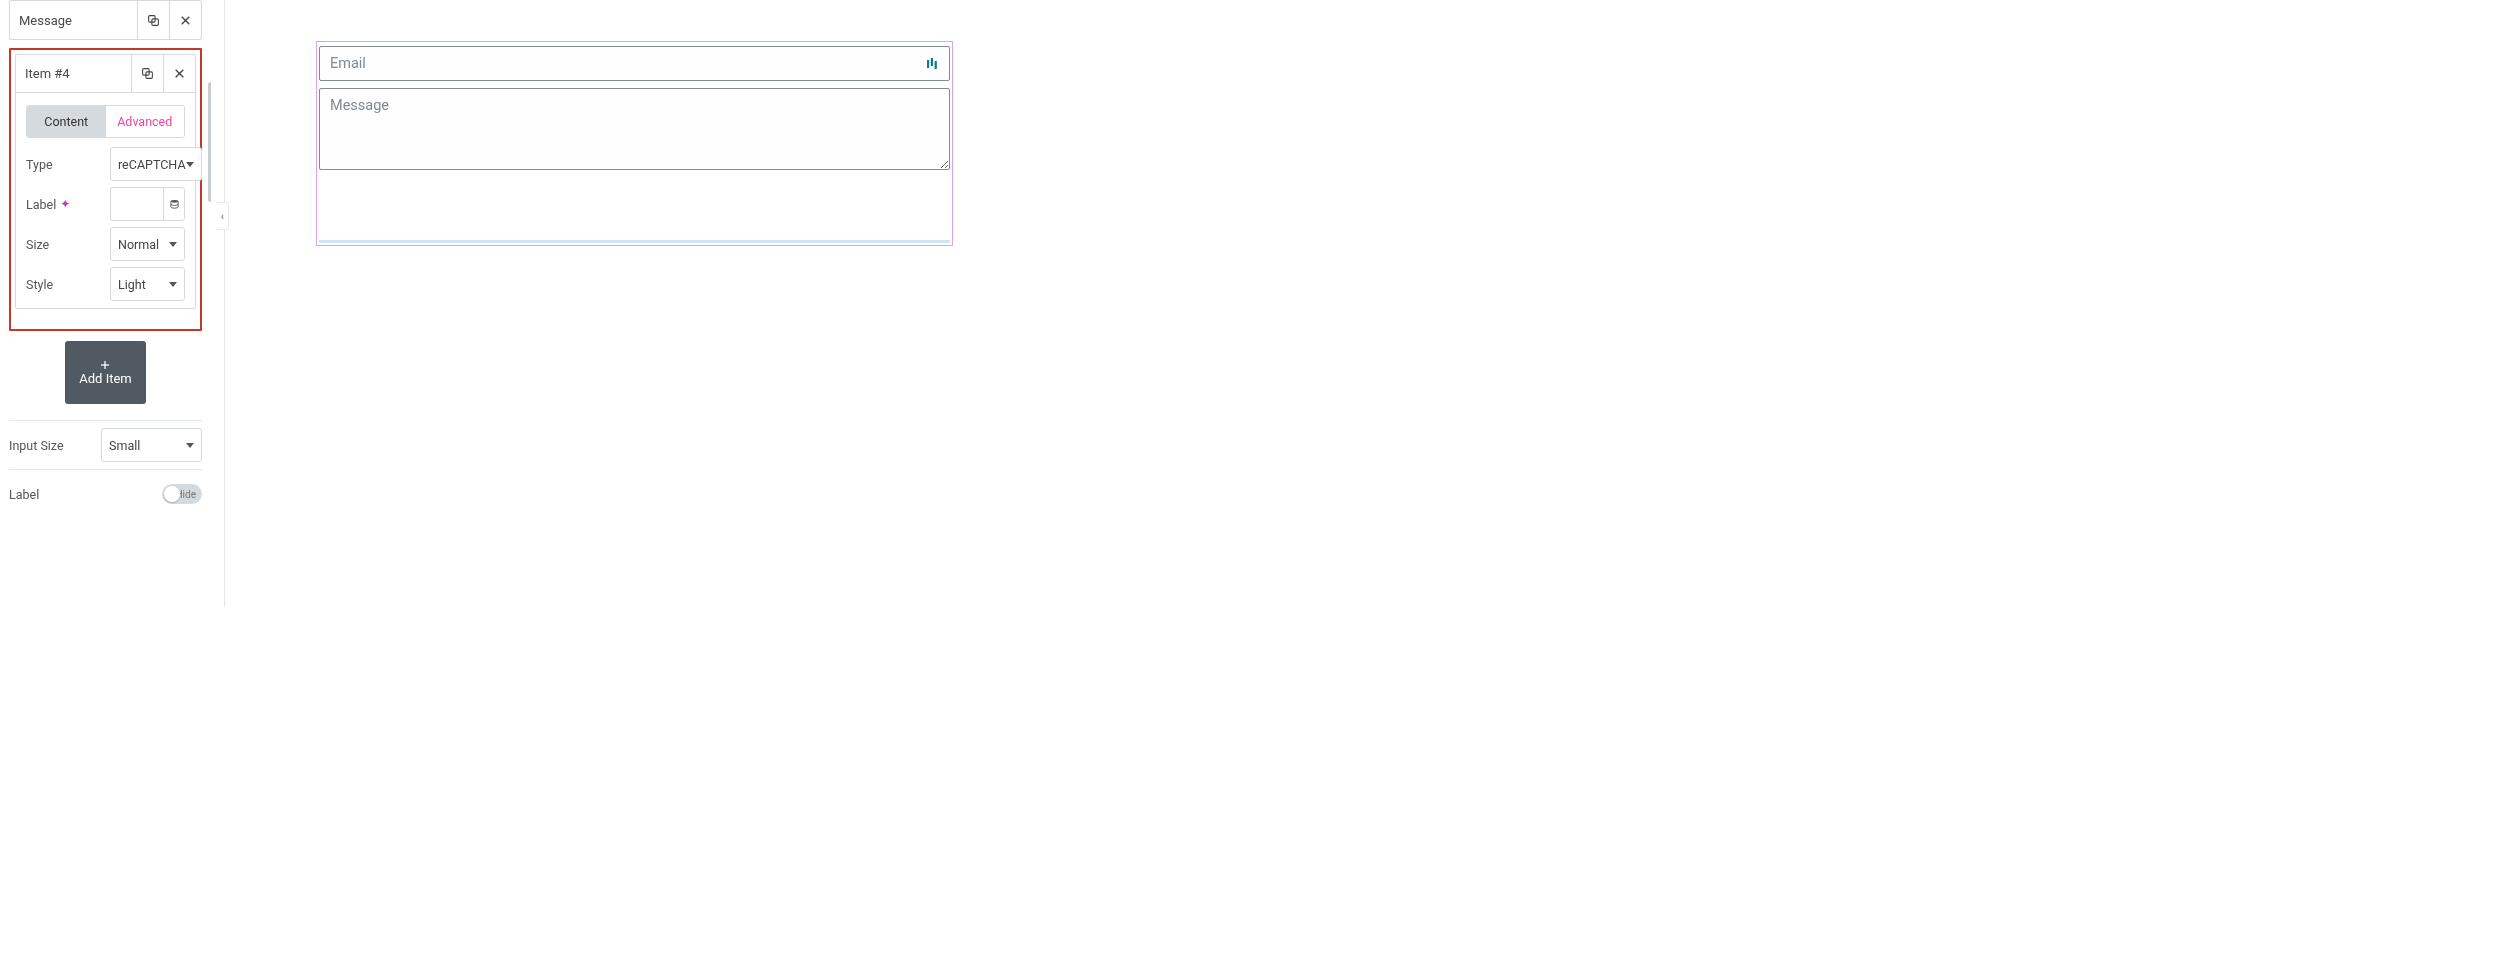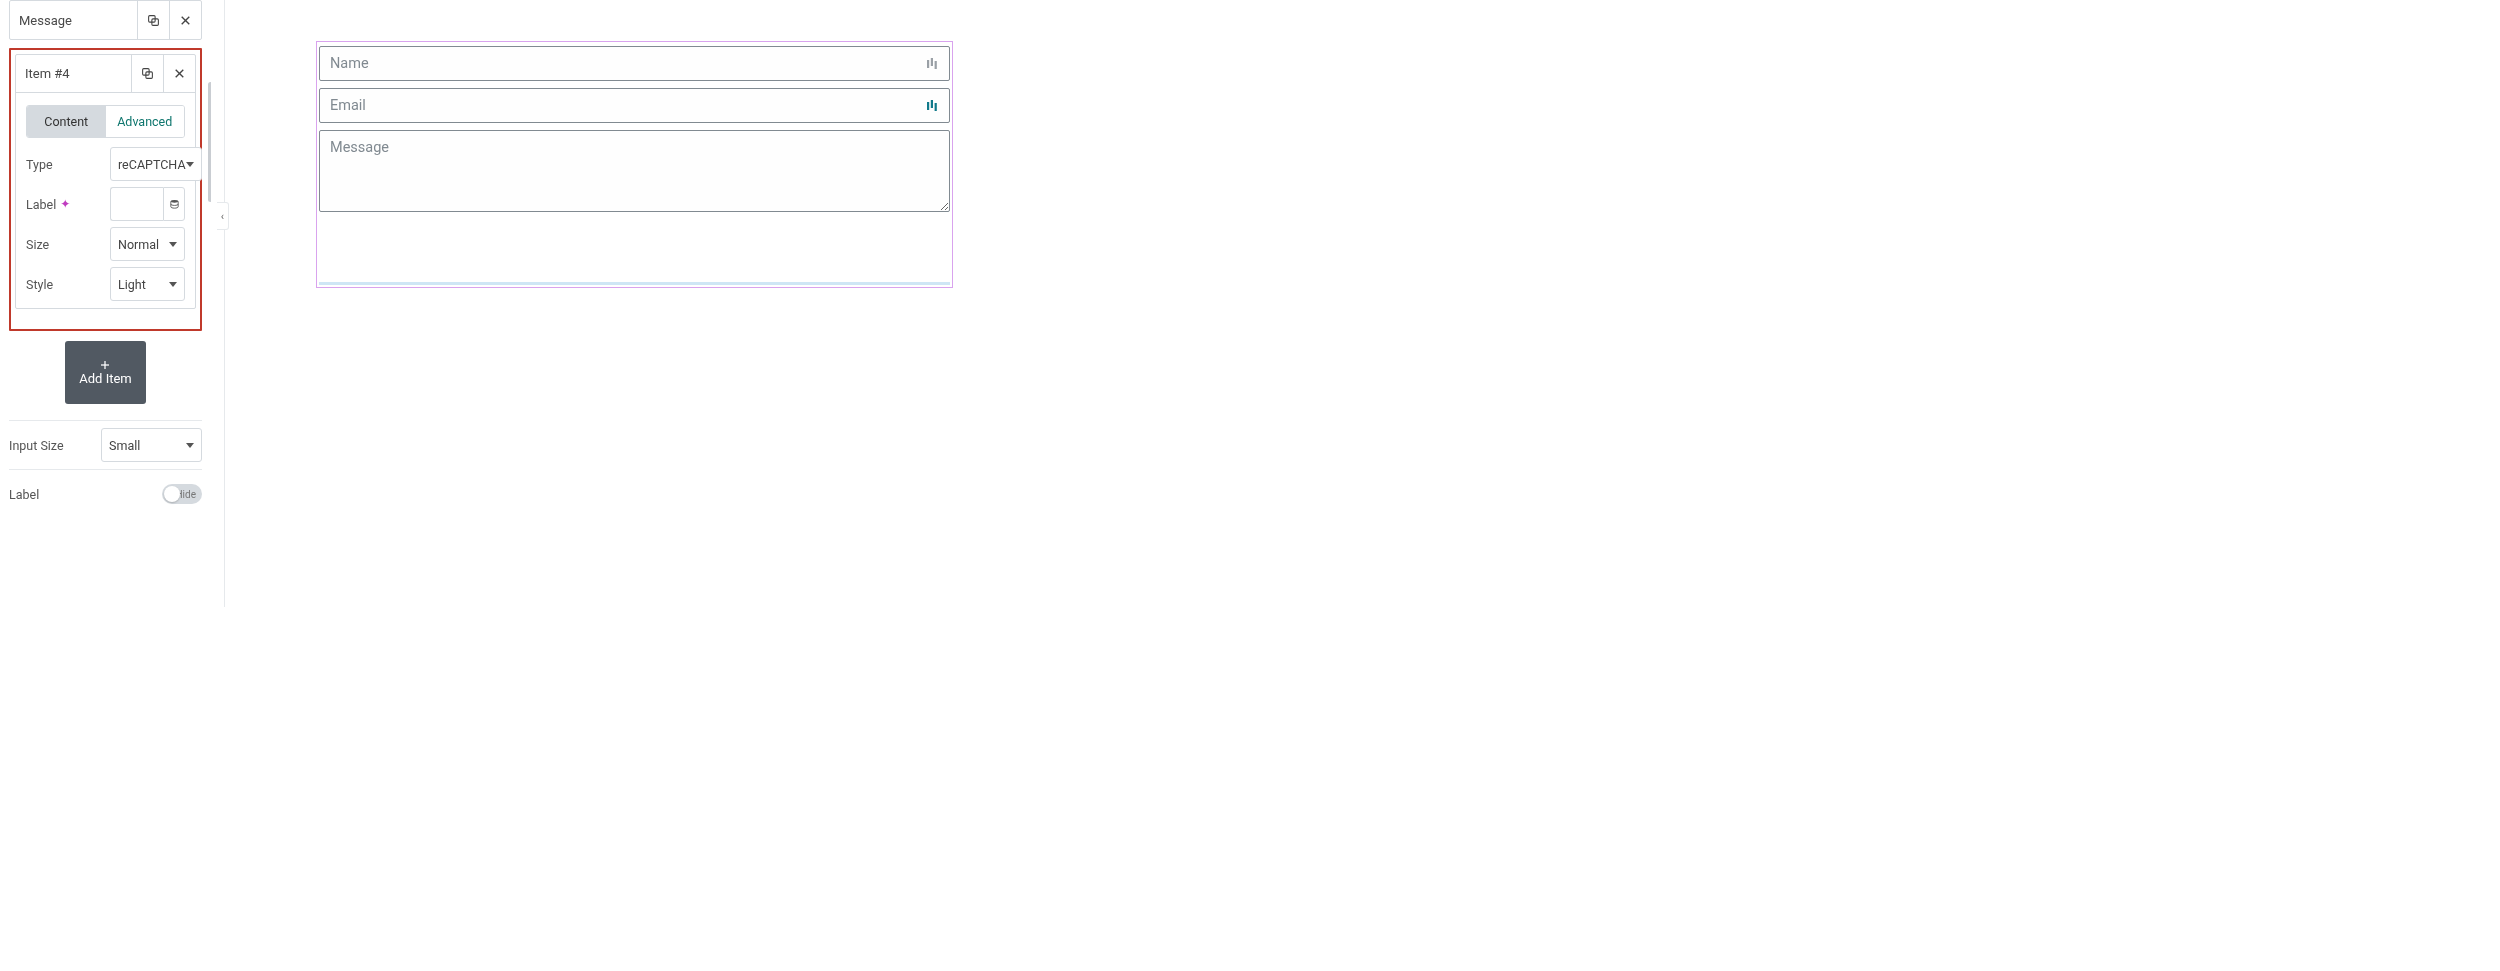"Name" div.field { html: <div> <div> <input> <span> <svg> <rect></rect> <rect></rect> <rect></rect> </svg> </span> </div> </div> -> none }
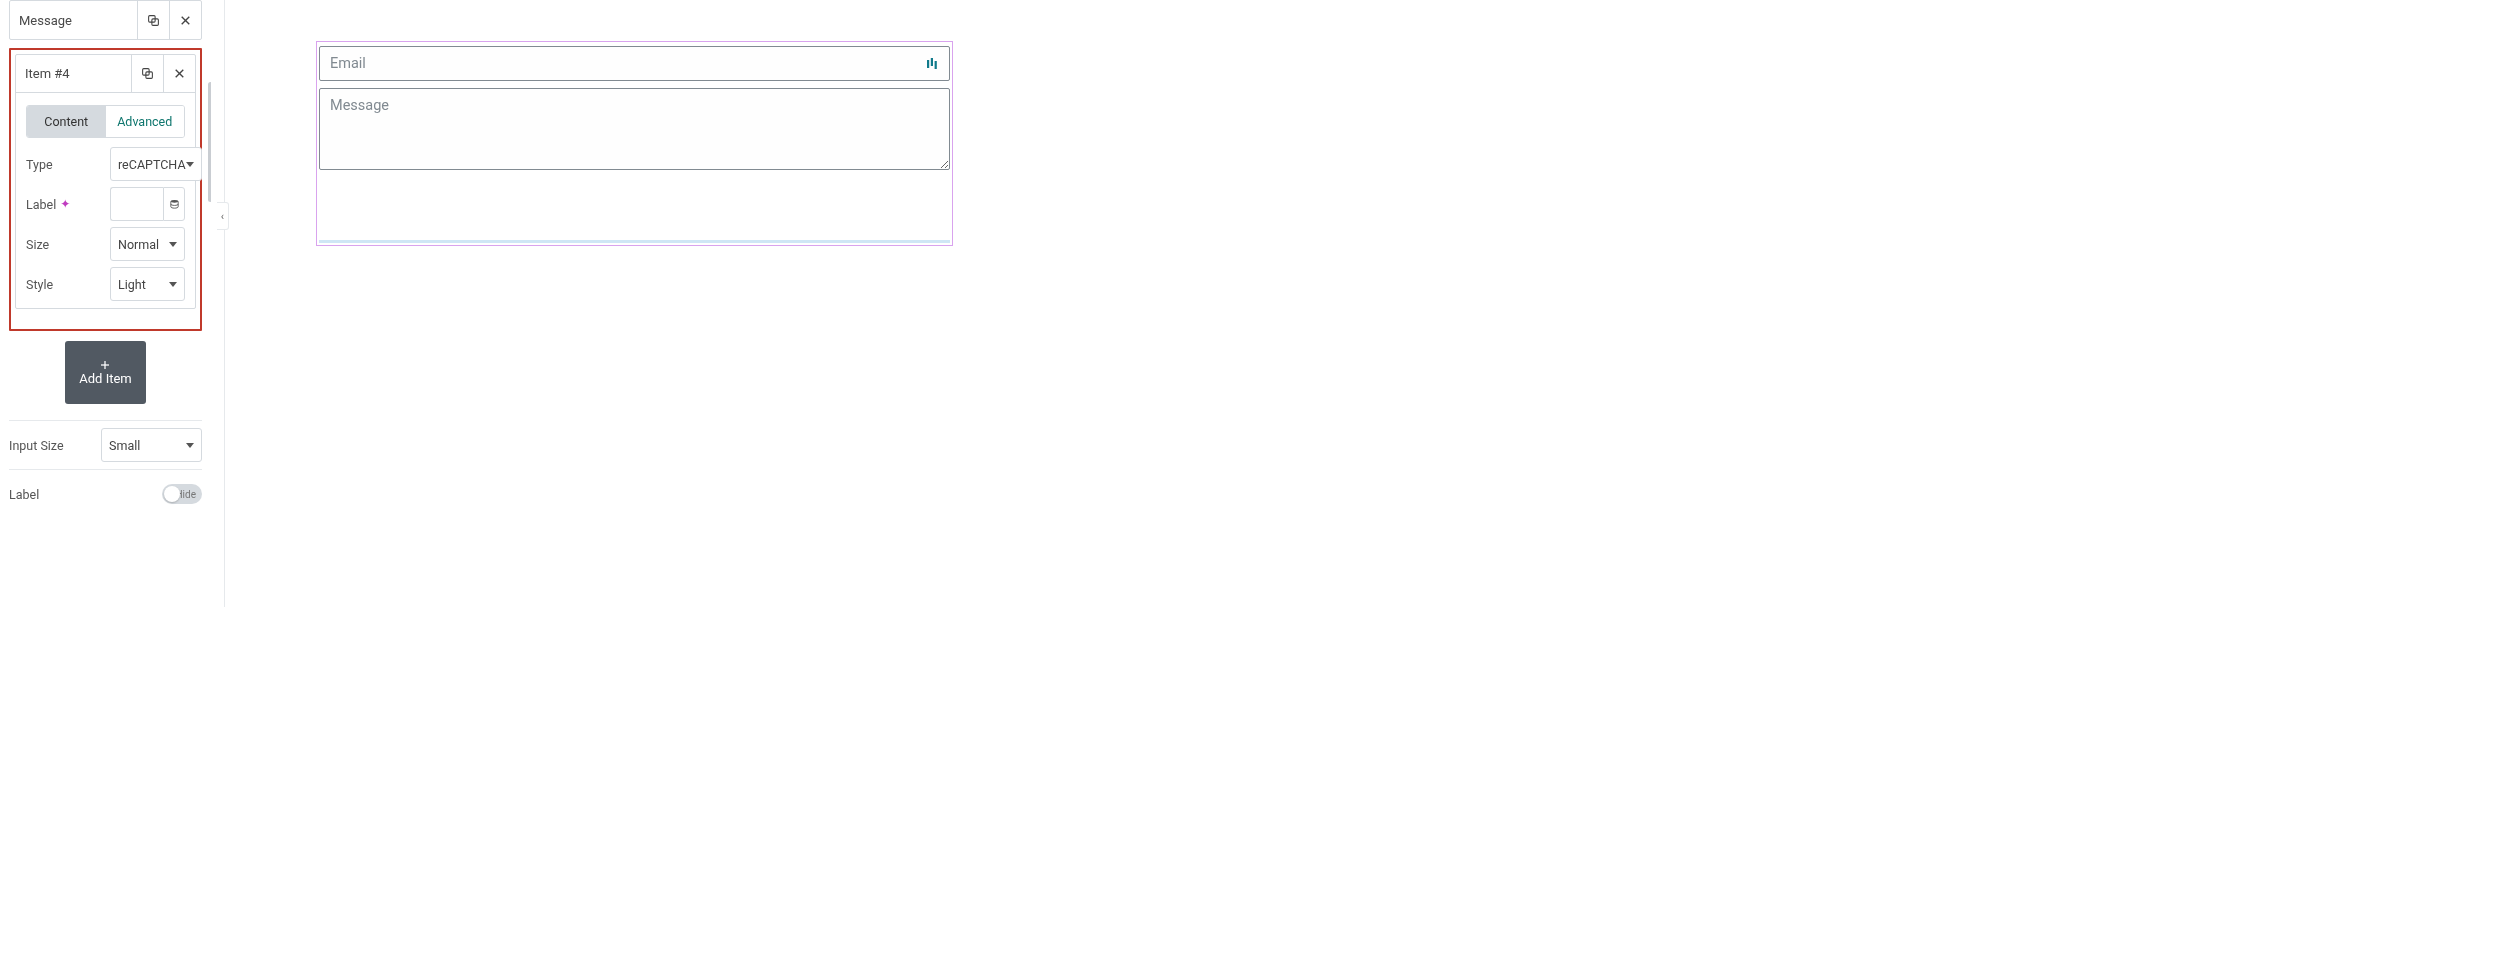"Advanced" .tab { color: #0f766e -> #ec4899 }
